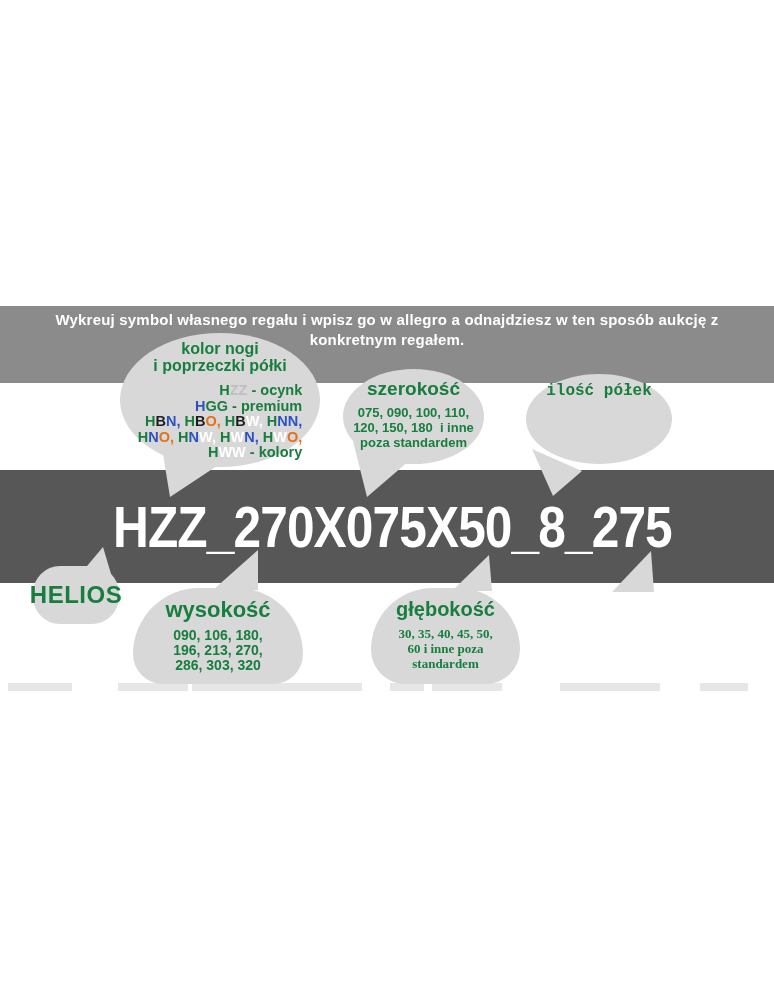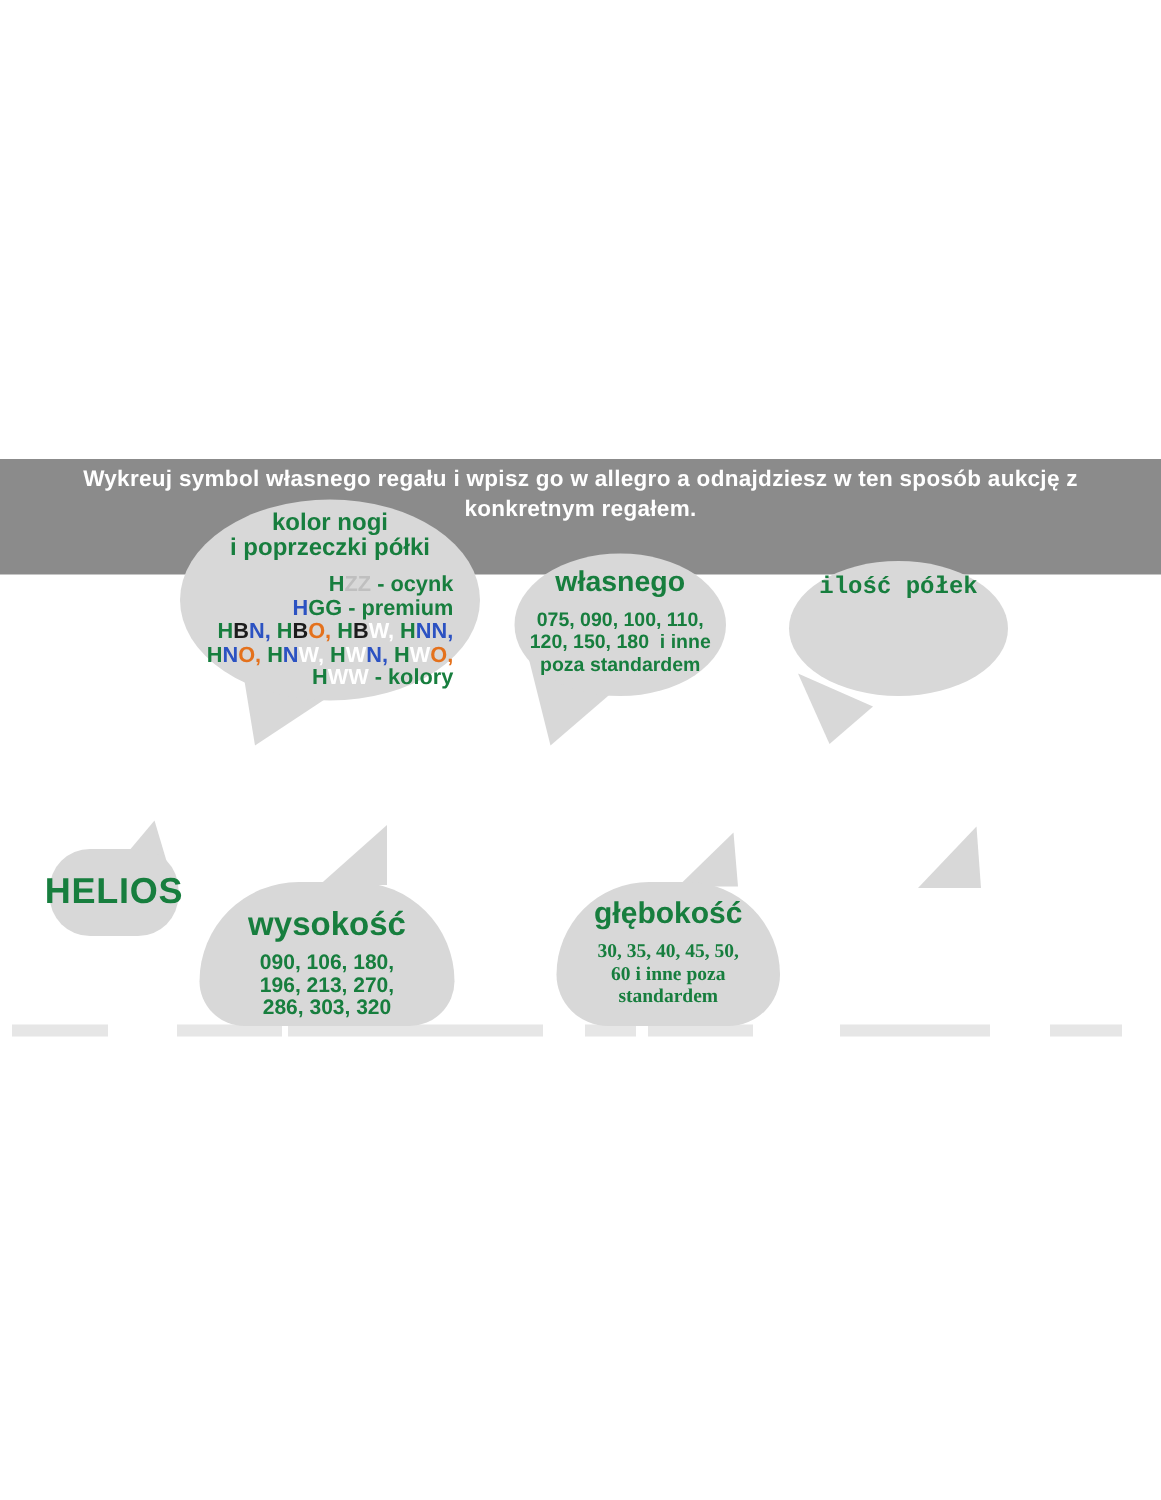"własnego" div.b-title { text: własnego -> szerokość }
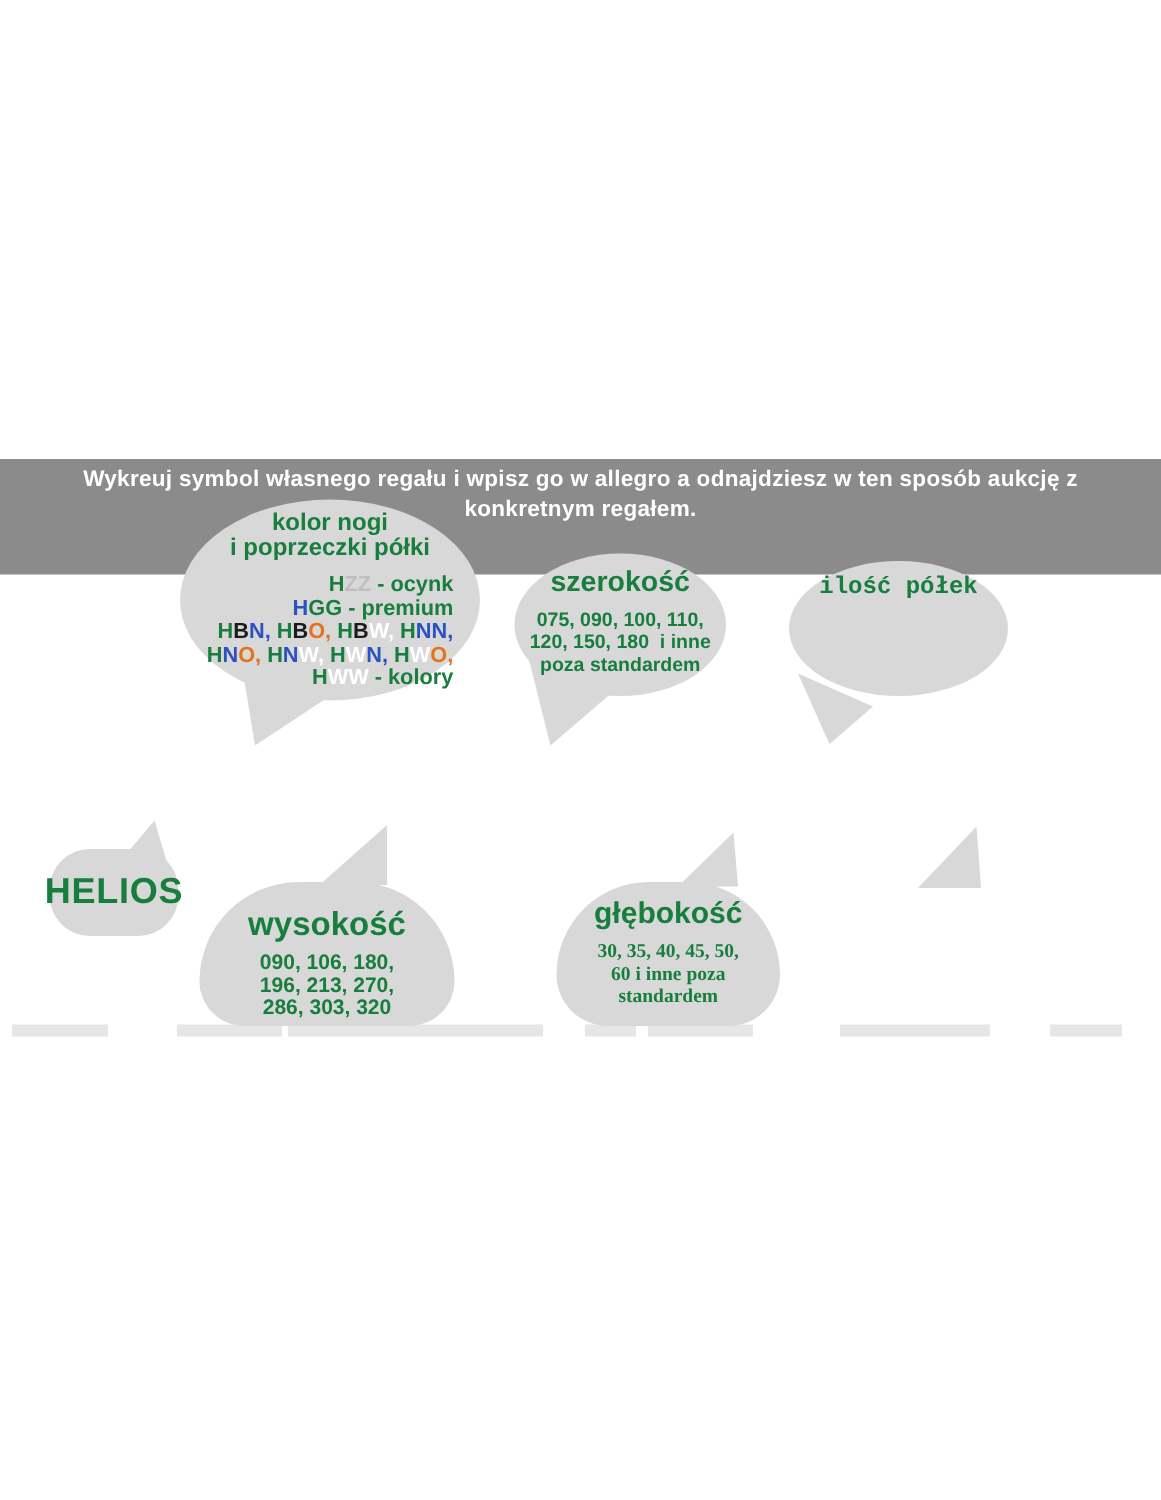"HZZ_270X075X50_8_275" div.band-dark { html: none -> <div> <div>HZZ_270X075X50_8_275</div> </div> }
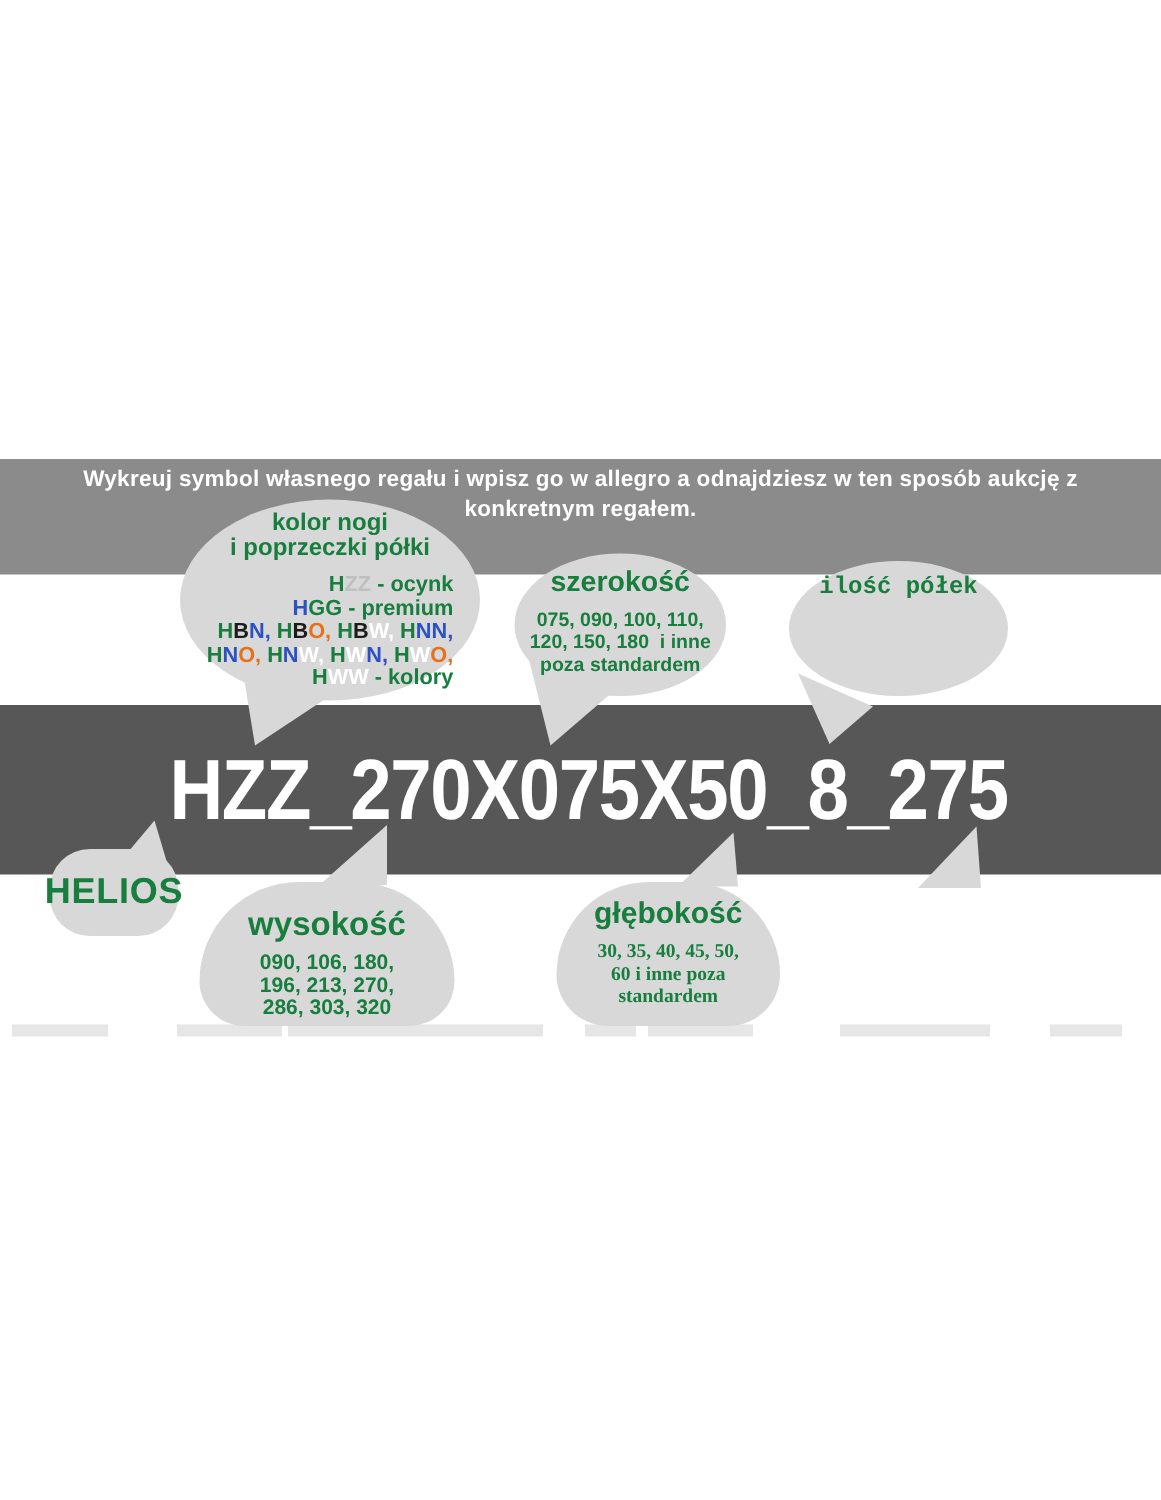"wysokość" .b-height { justify-content: center -> none }
